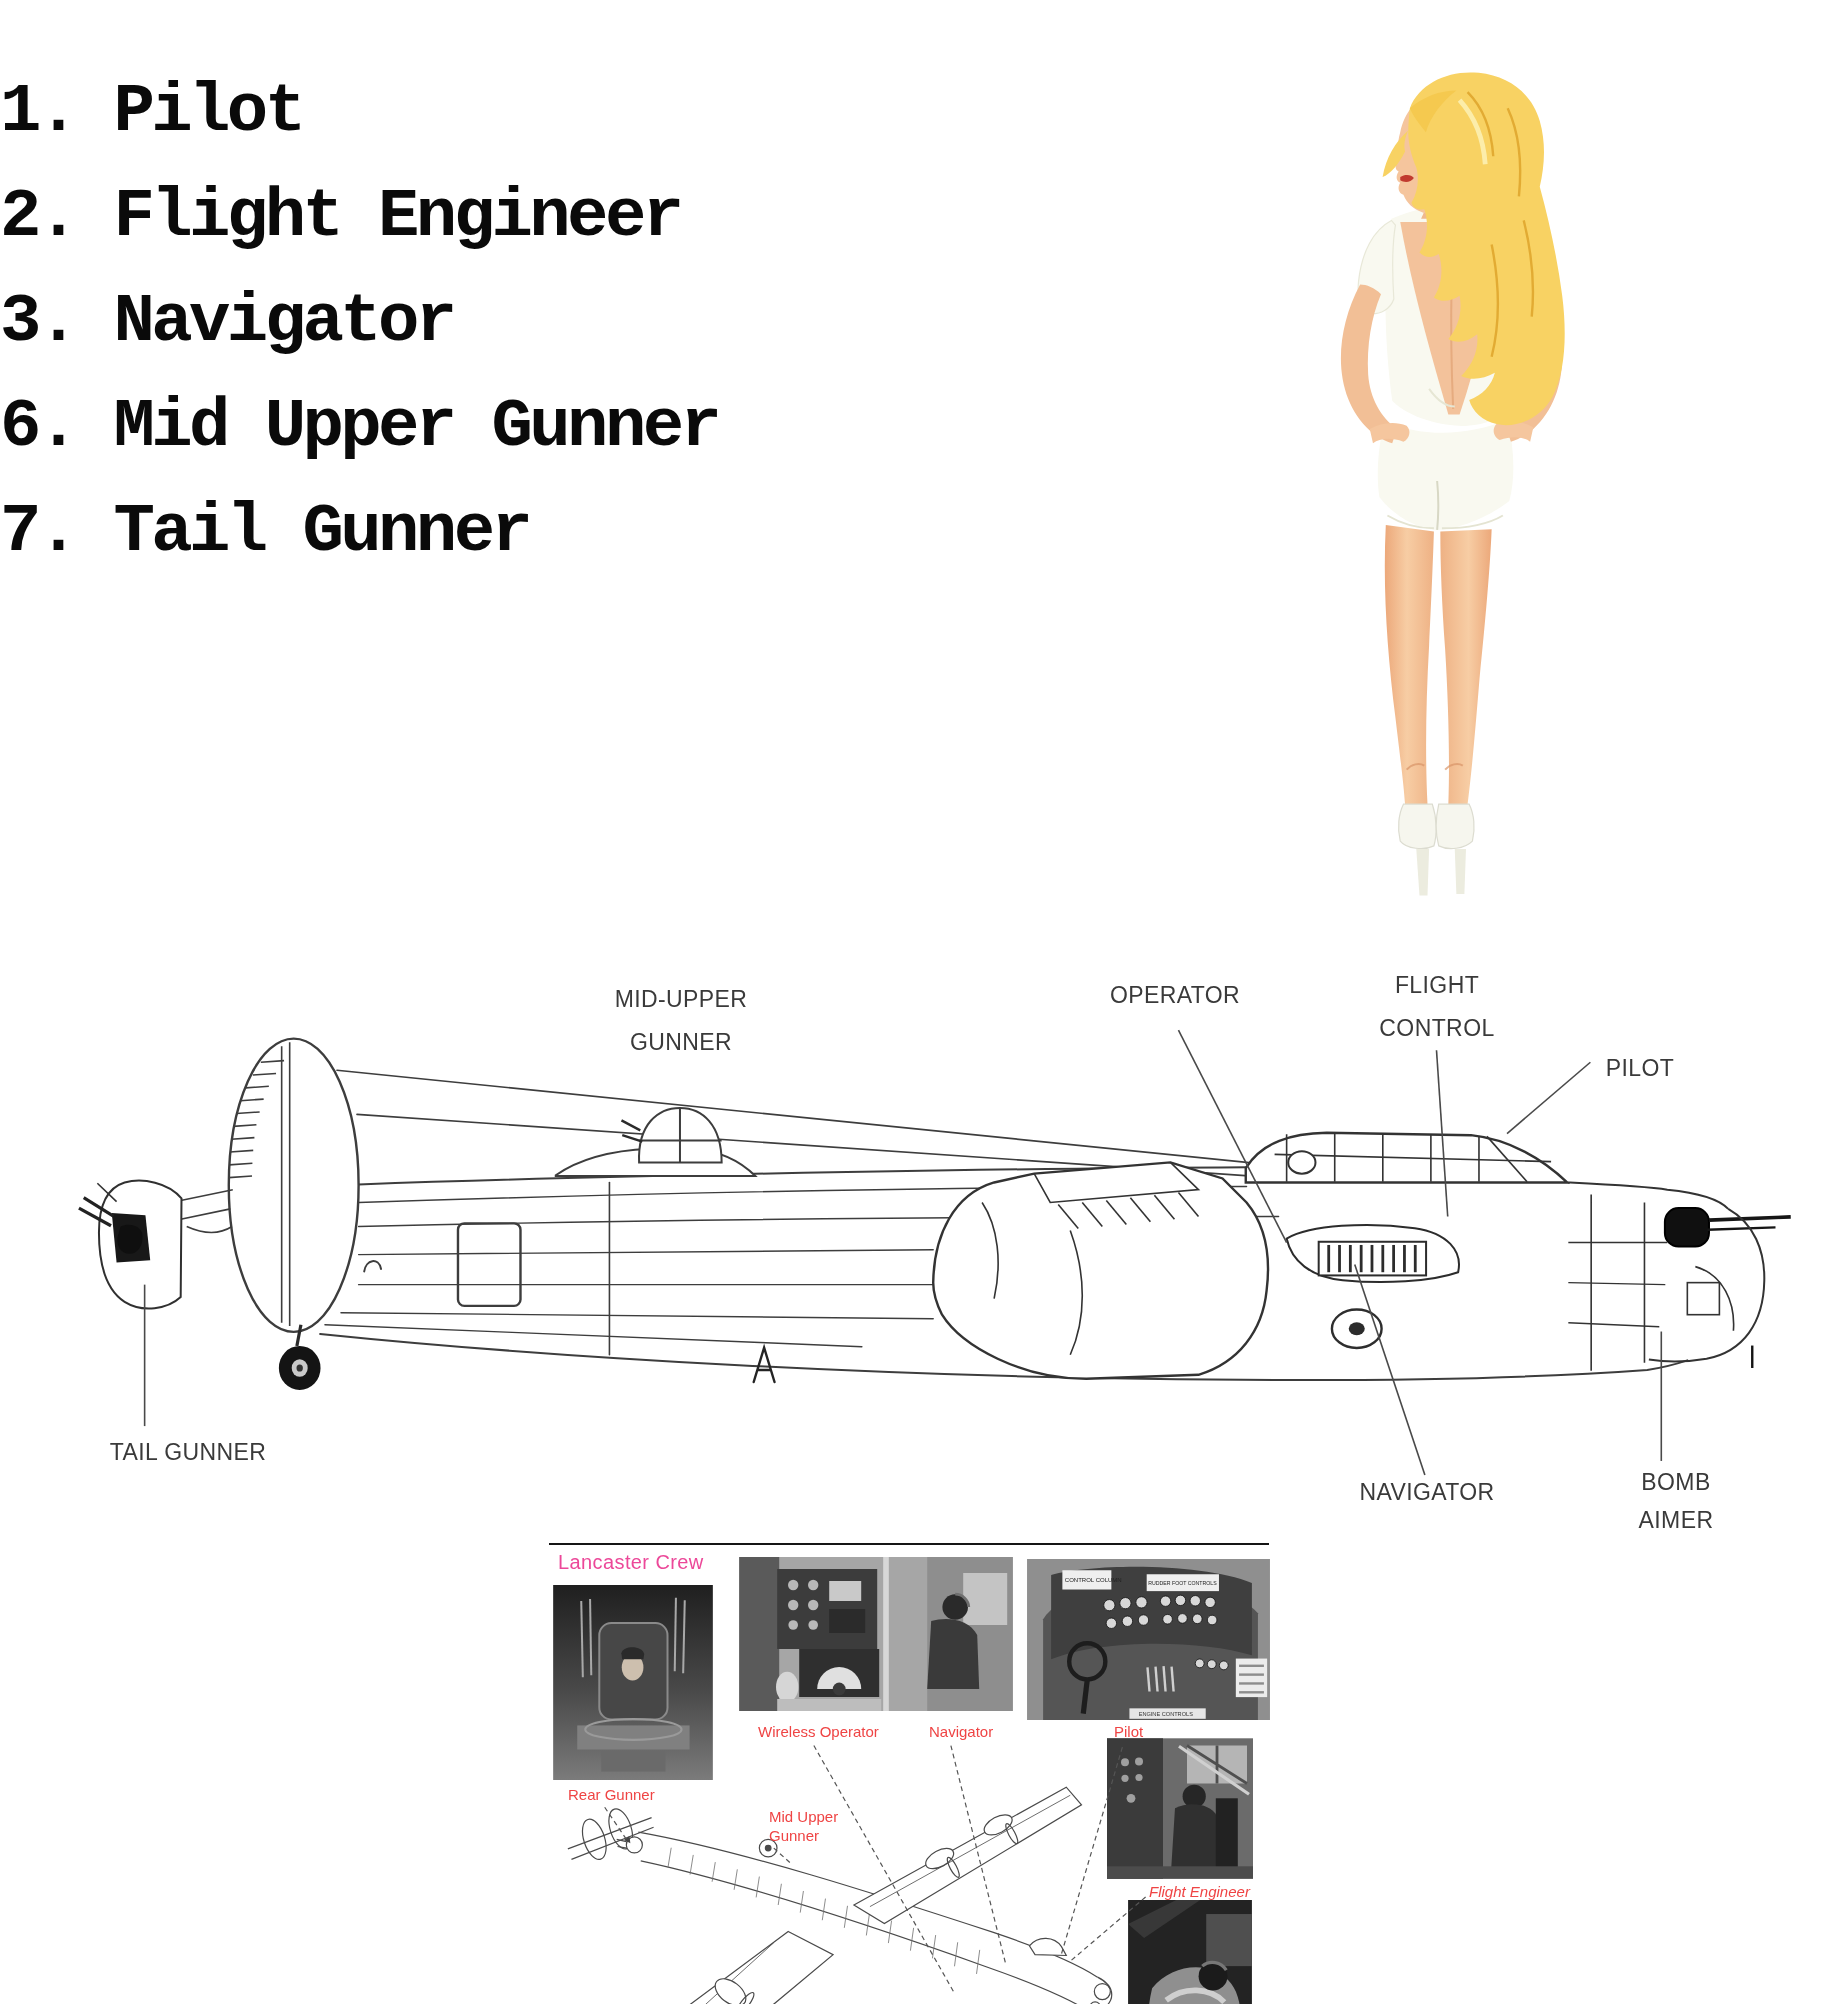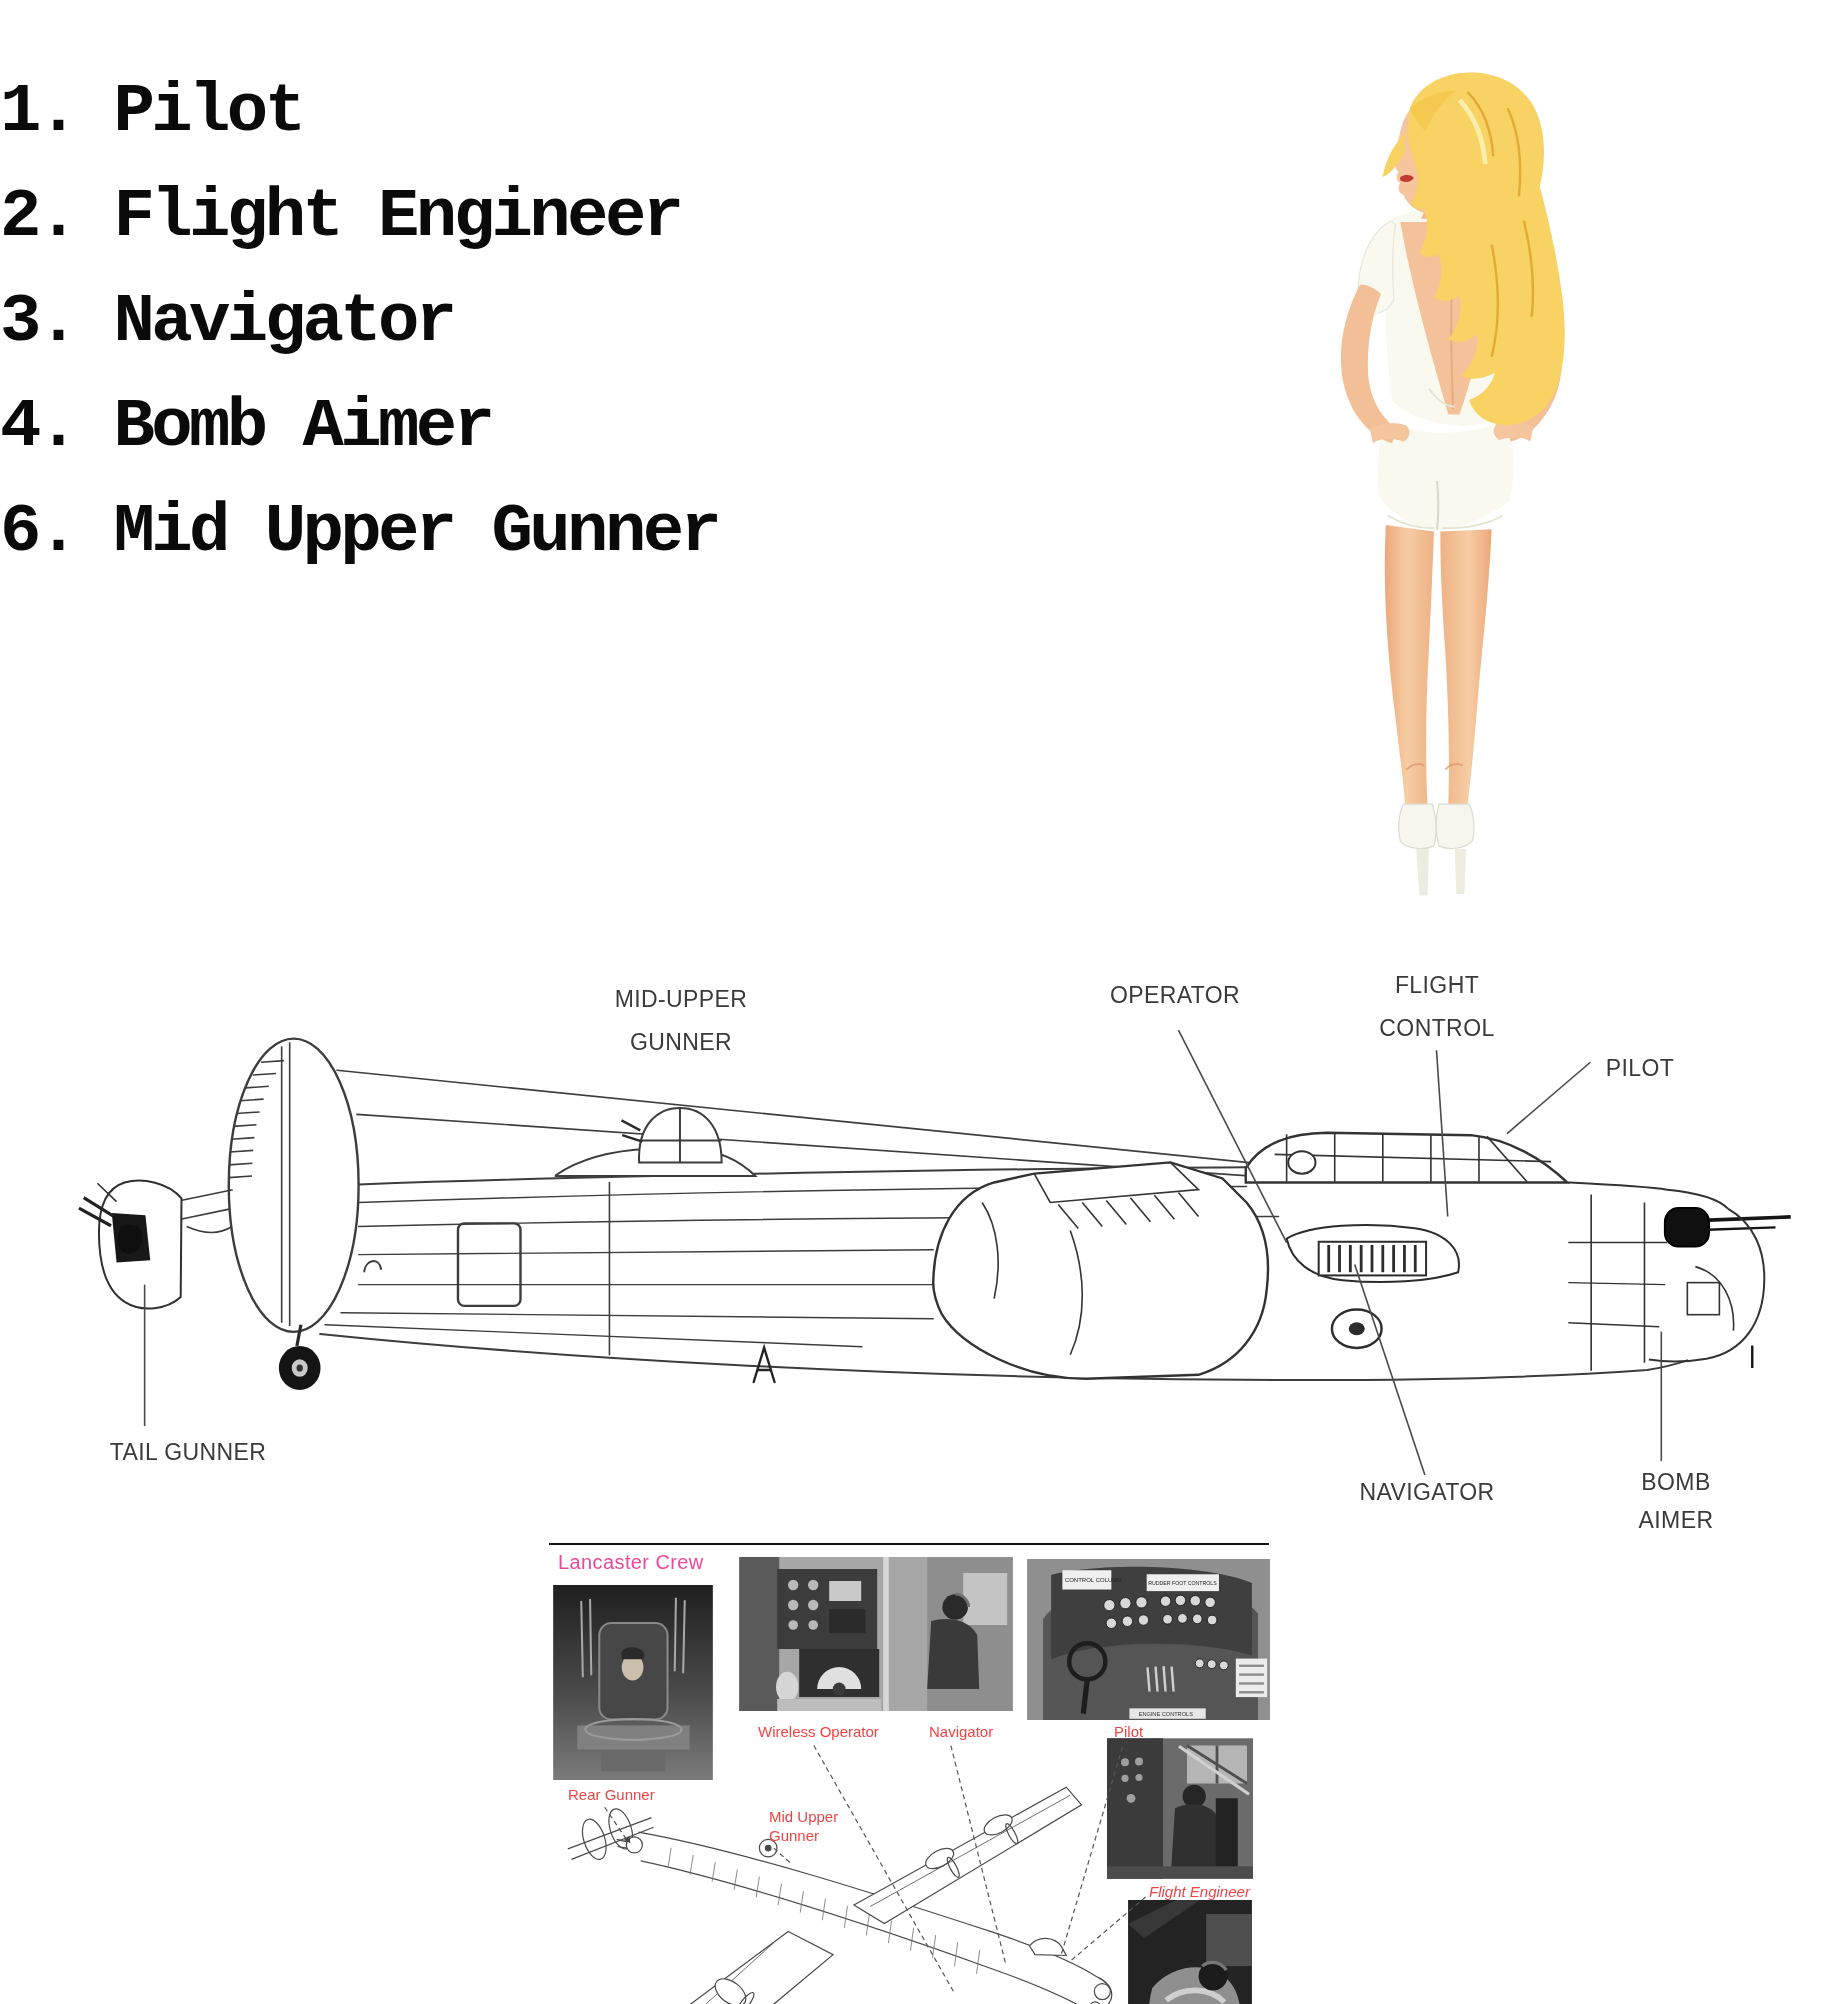"4. Bomb Aimer" div { html: <div>4. Bomb Aimer</div> -> none }
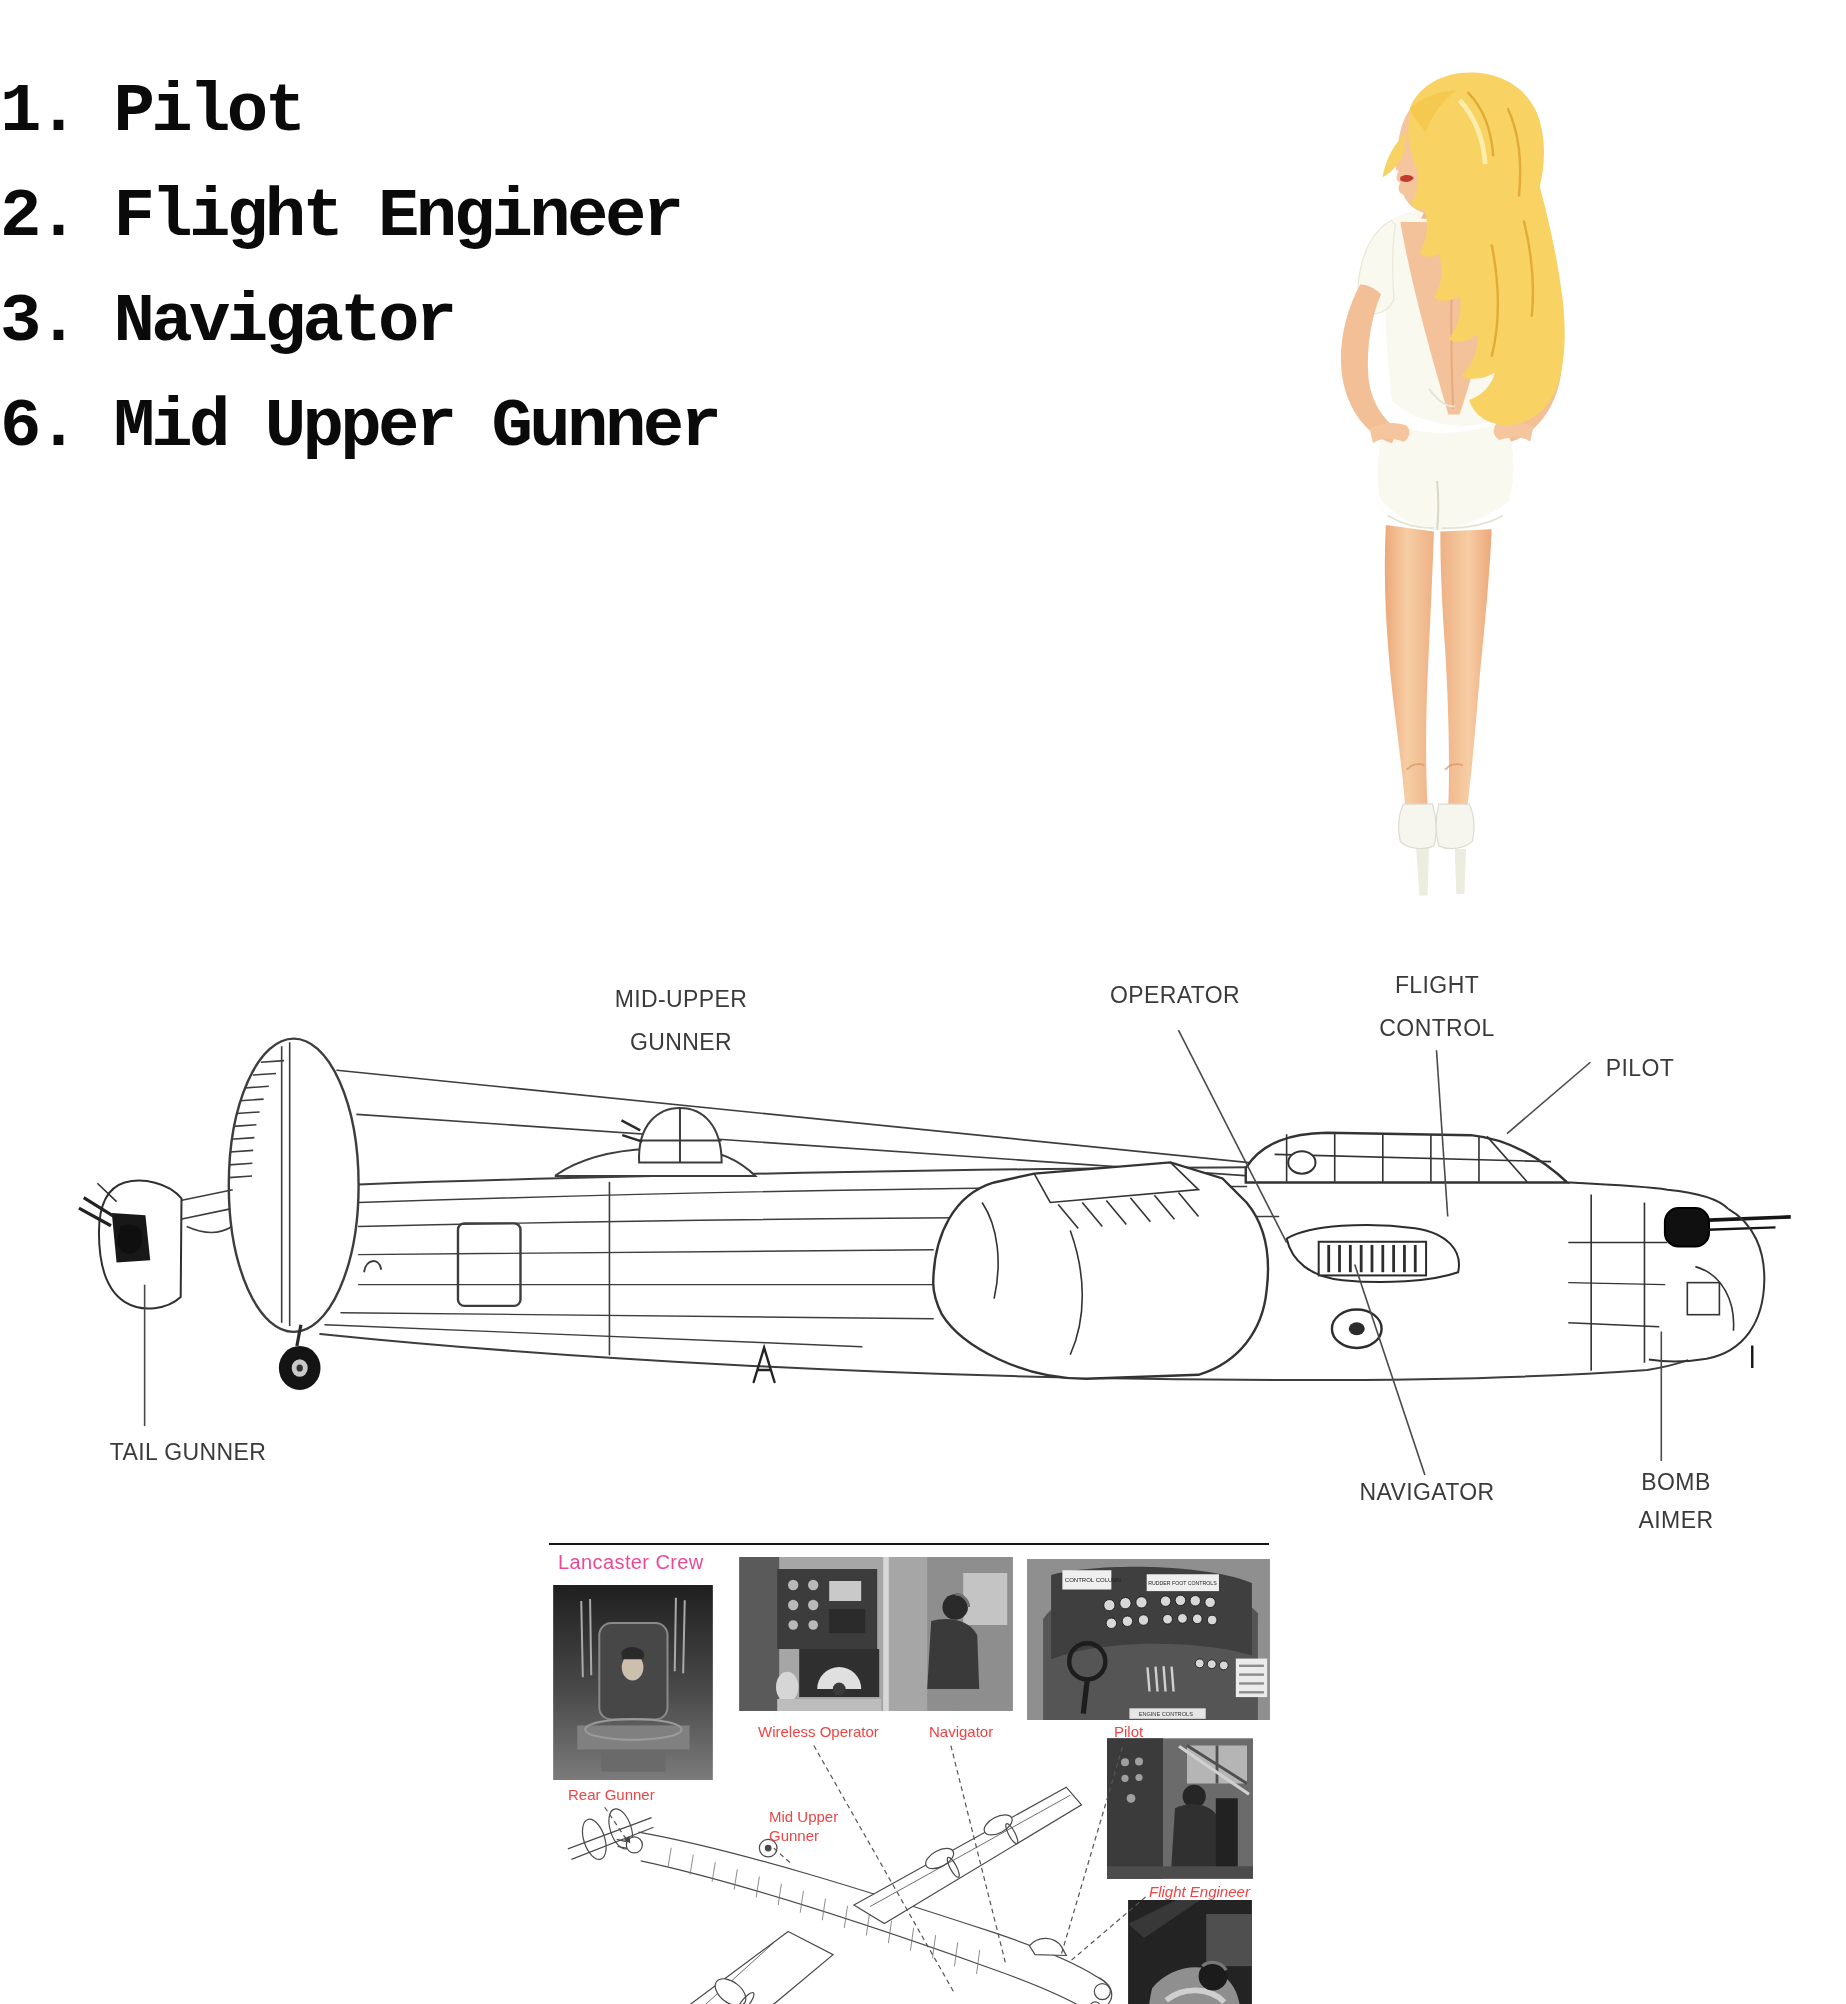"7. Tail Gunner" div { html: none -> <div>7. Tail Gunner</div> }
